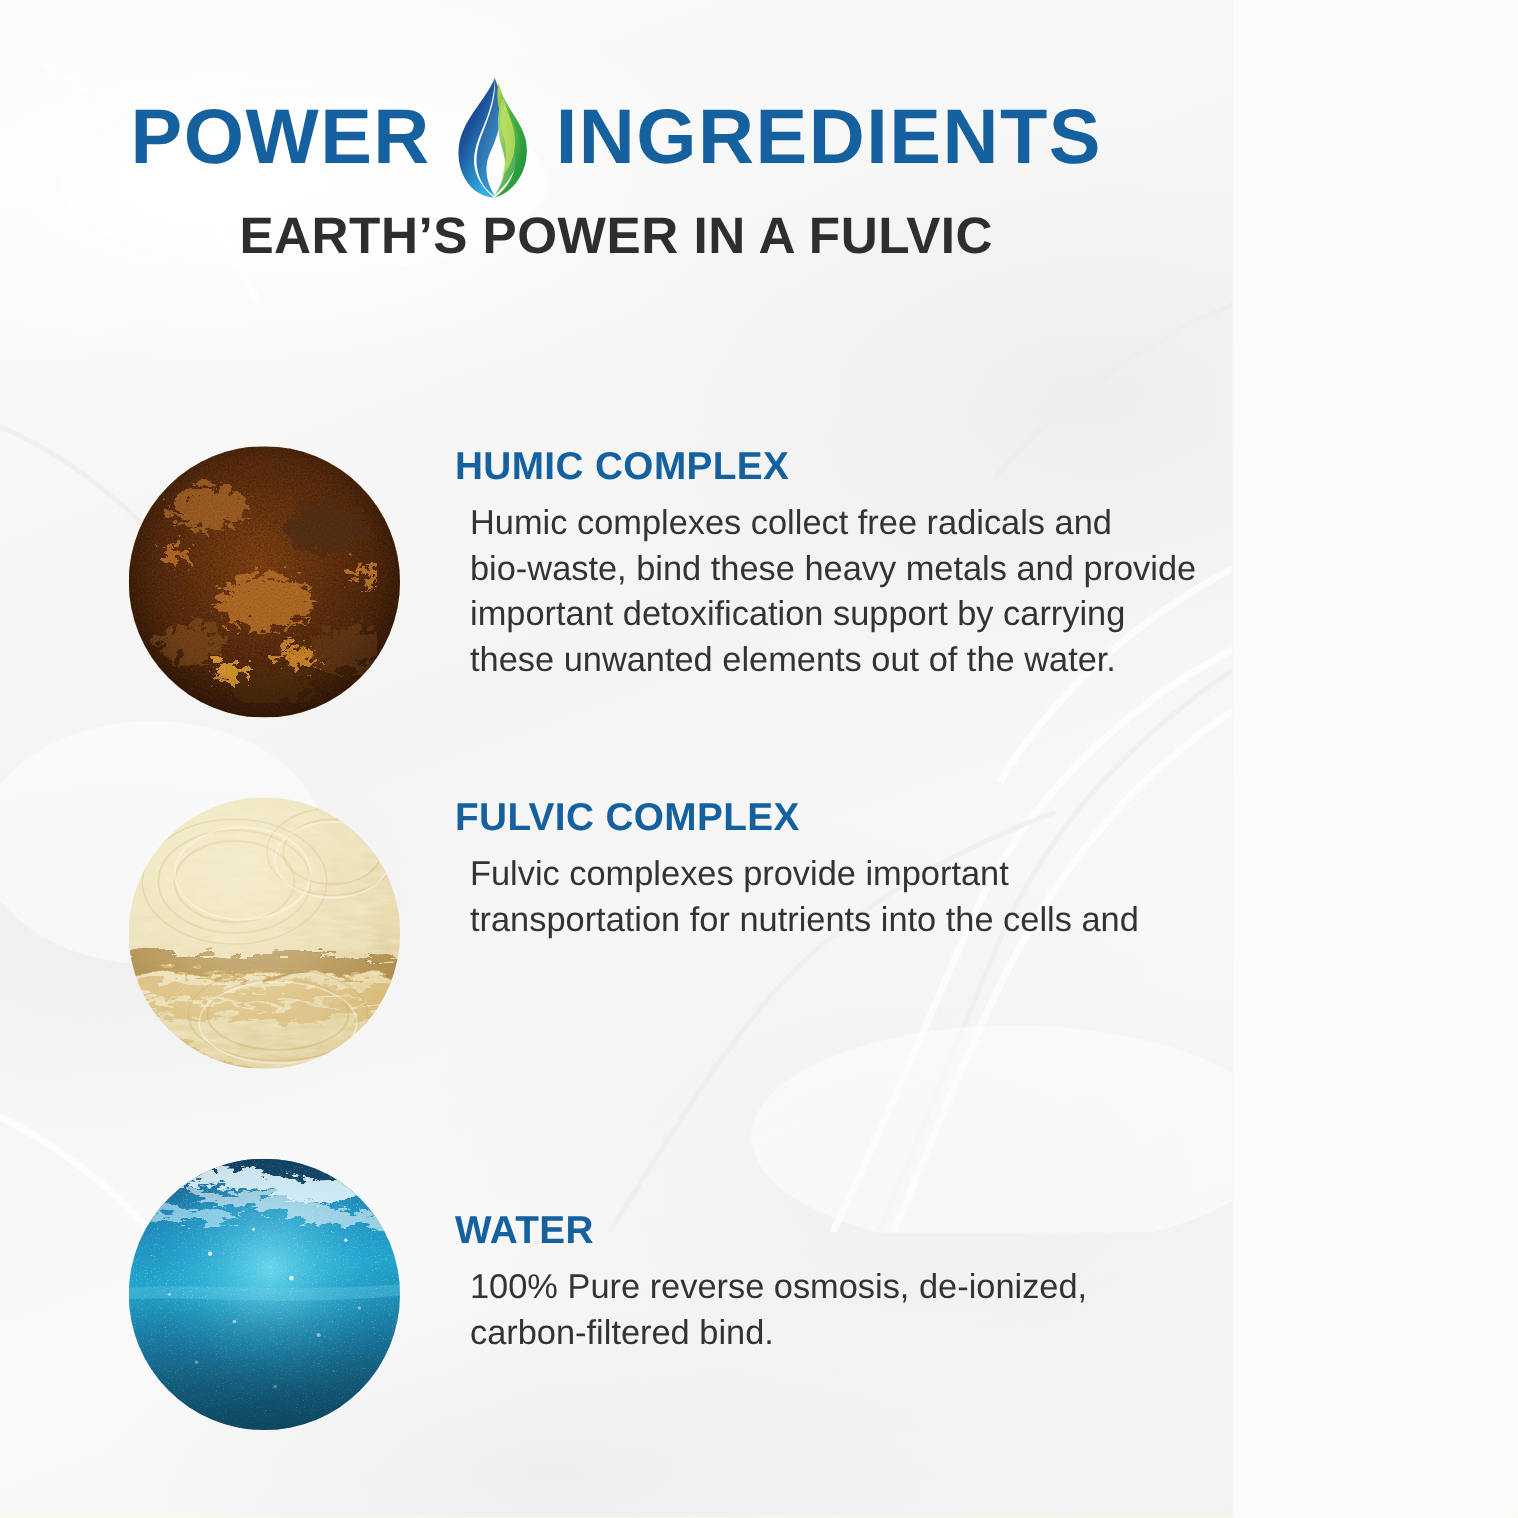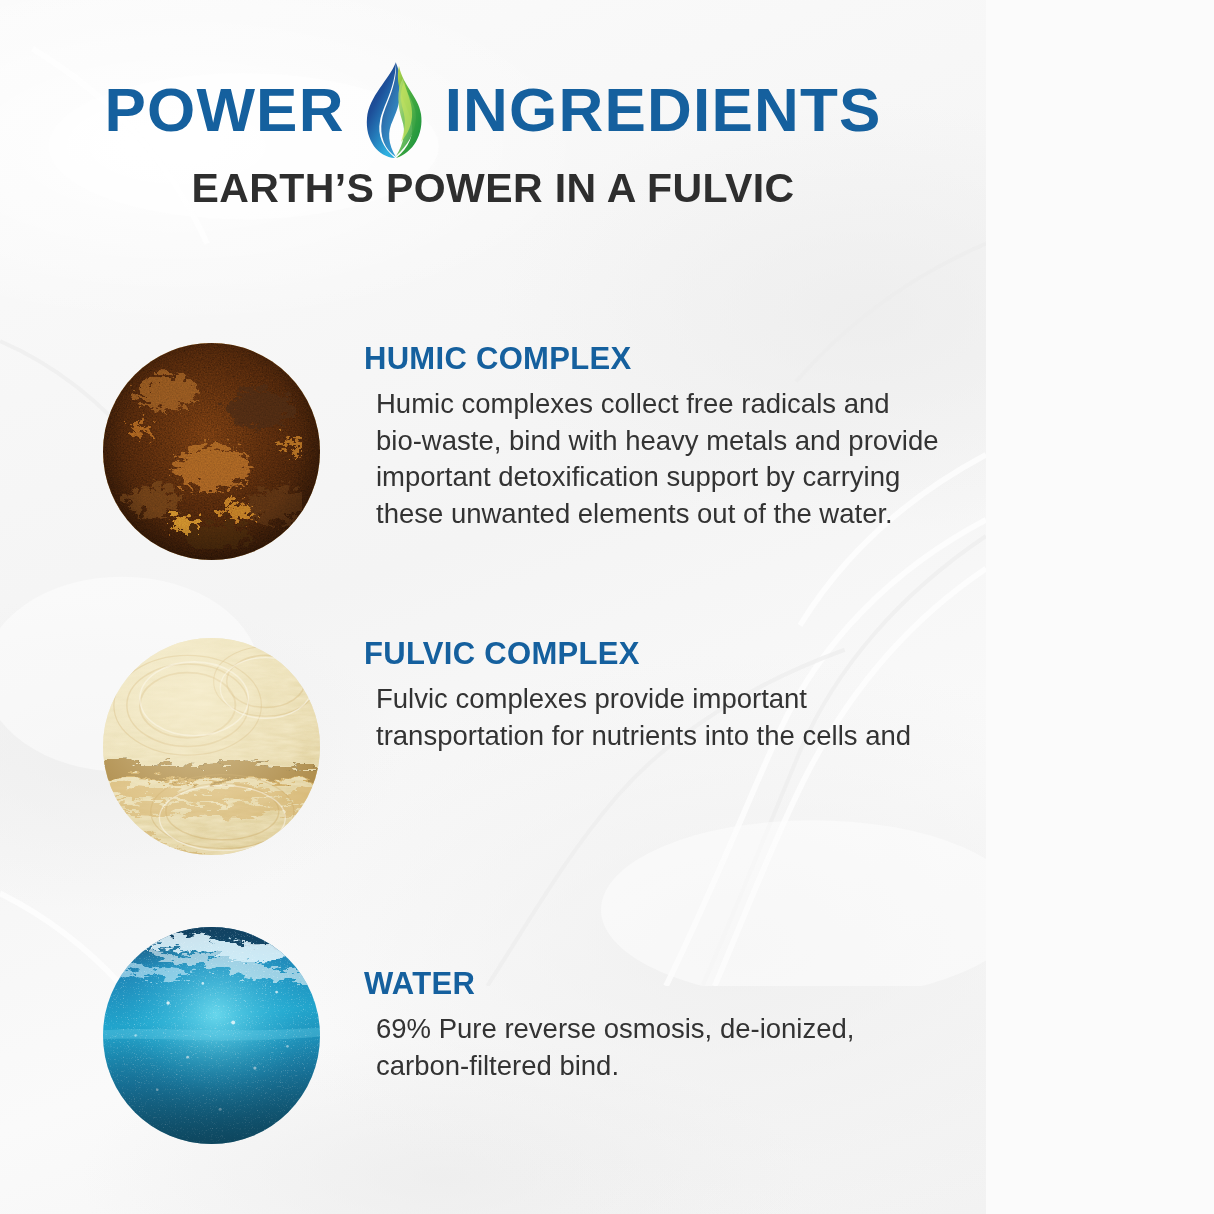"HUMIC COMPLEX" div.row { top: 343px -> 357px }
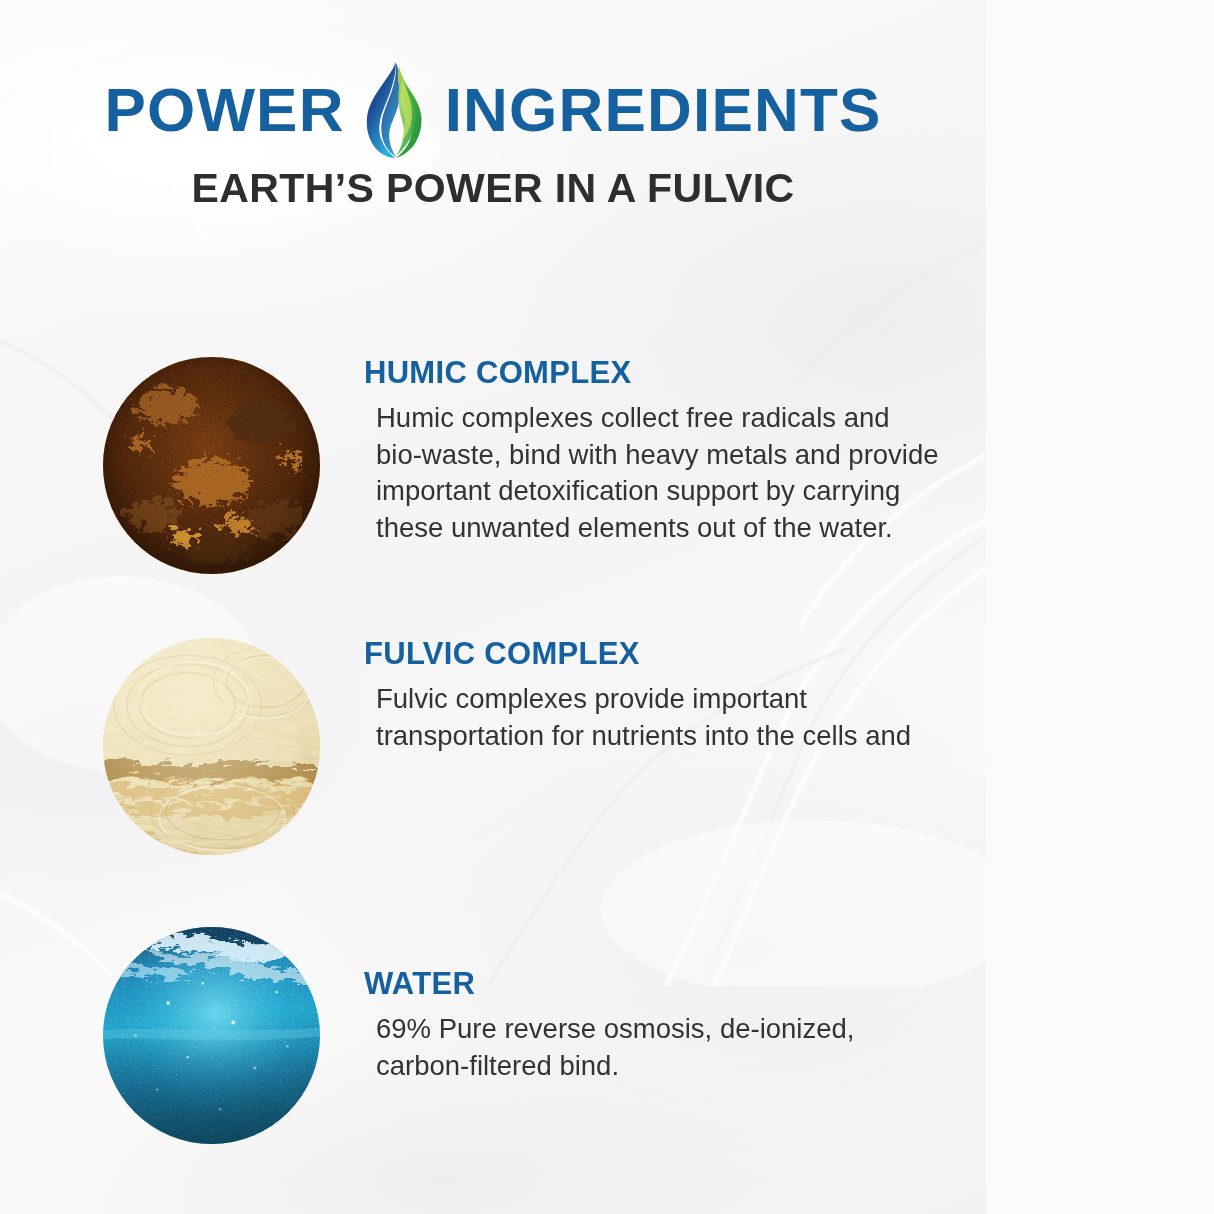"bio-waste, bind with heavy metals" span { text: with -> these }
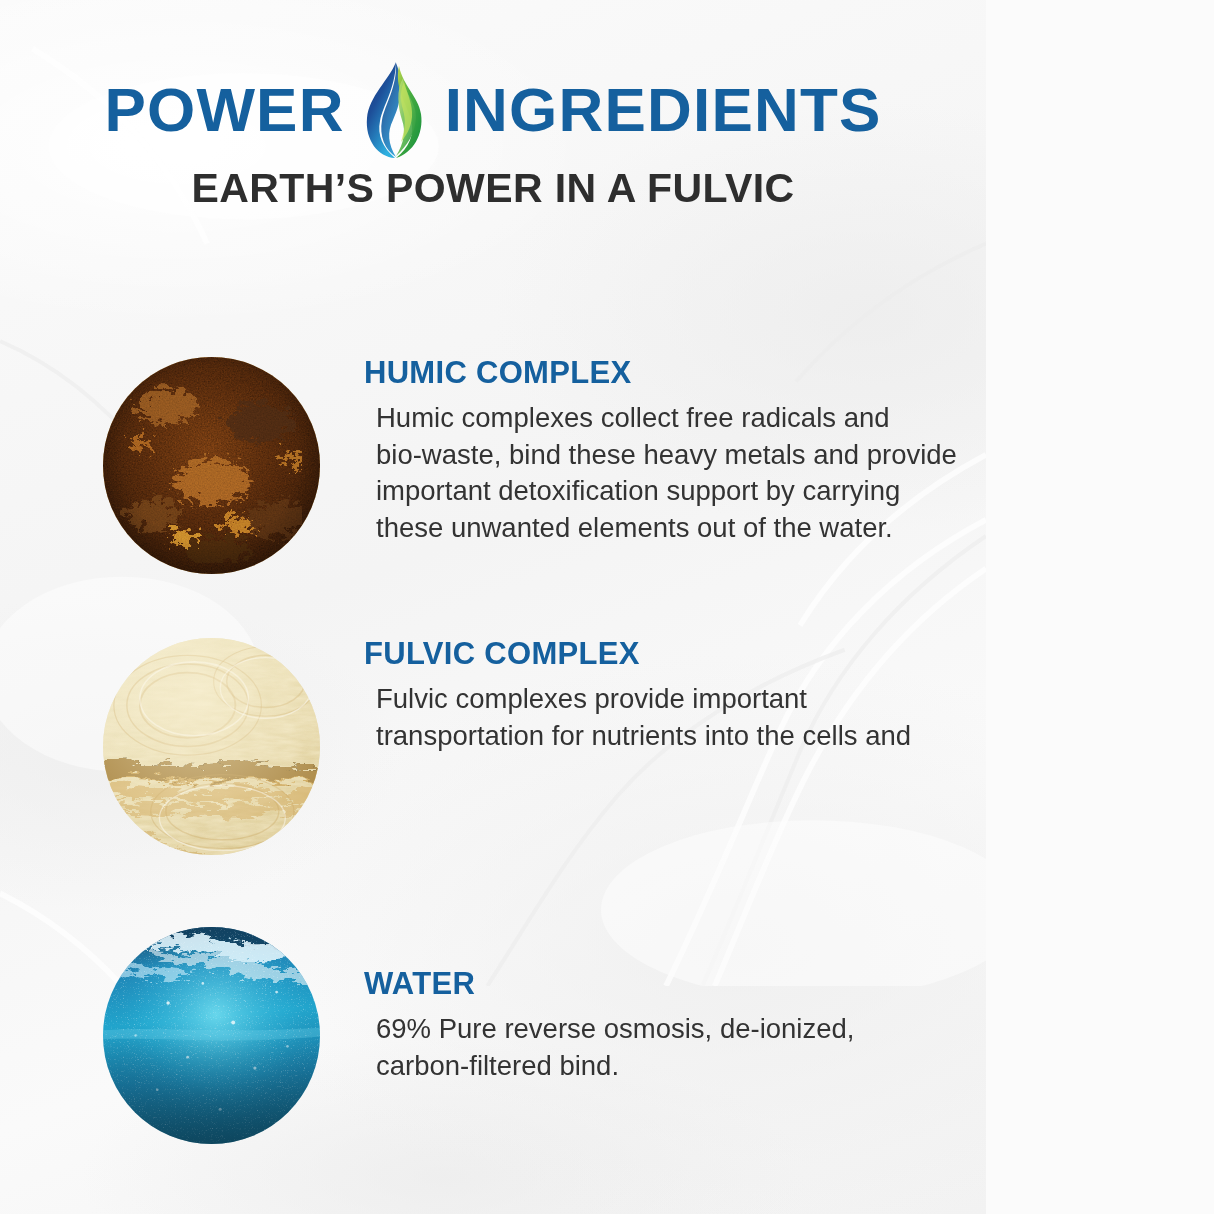"69% Pure reverse osmosis, de-ionized," span { text: 69% -> 100% }
